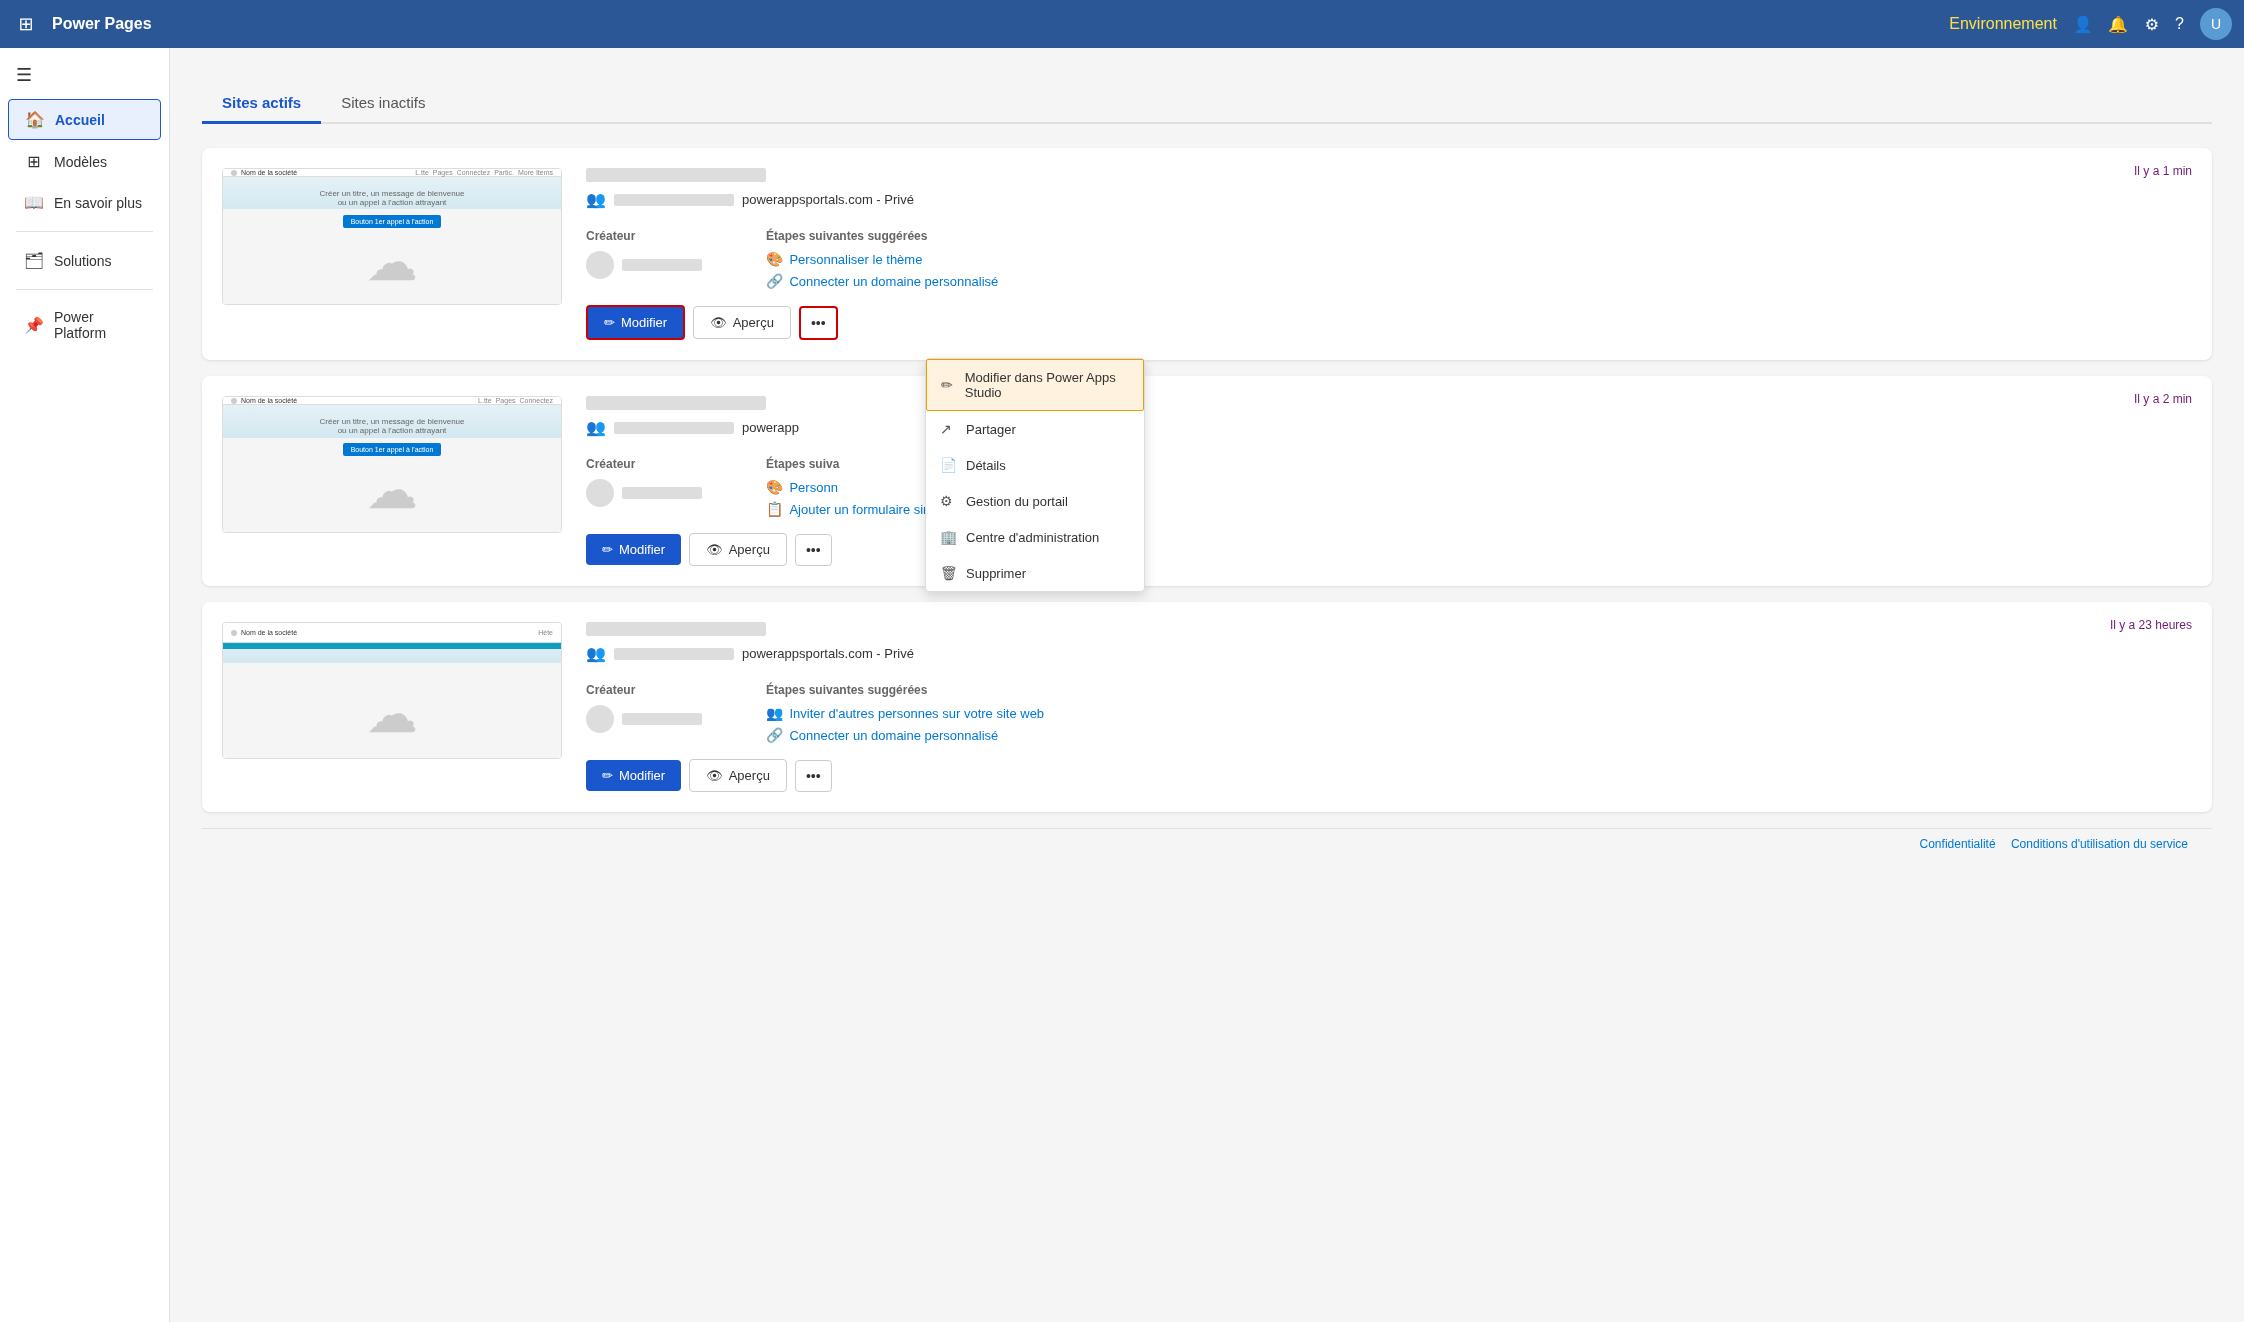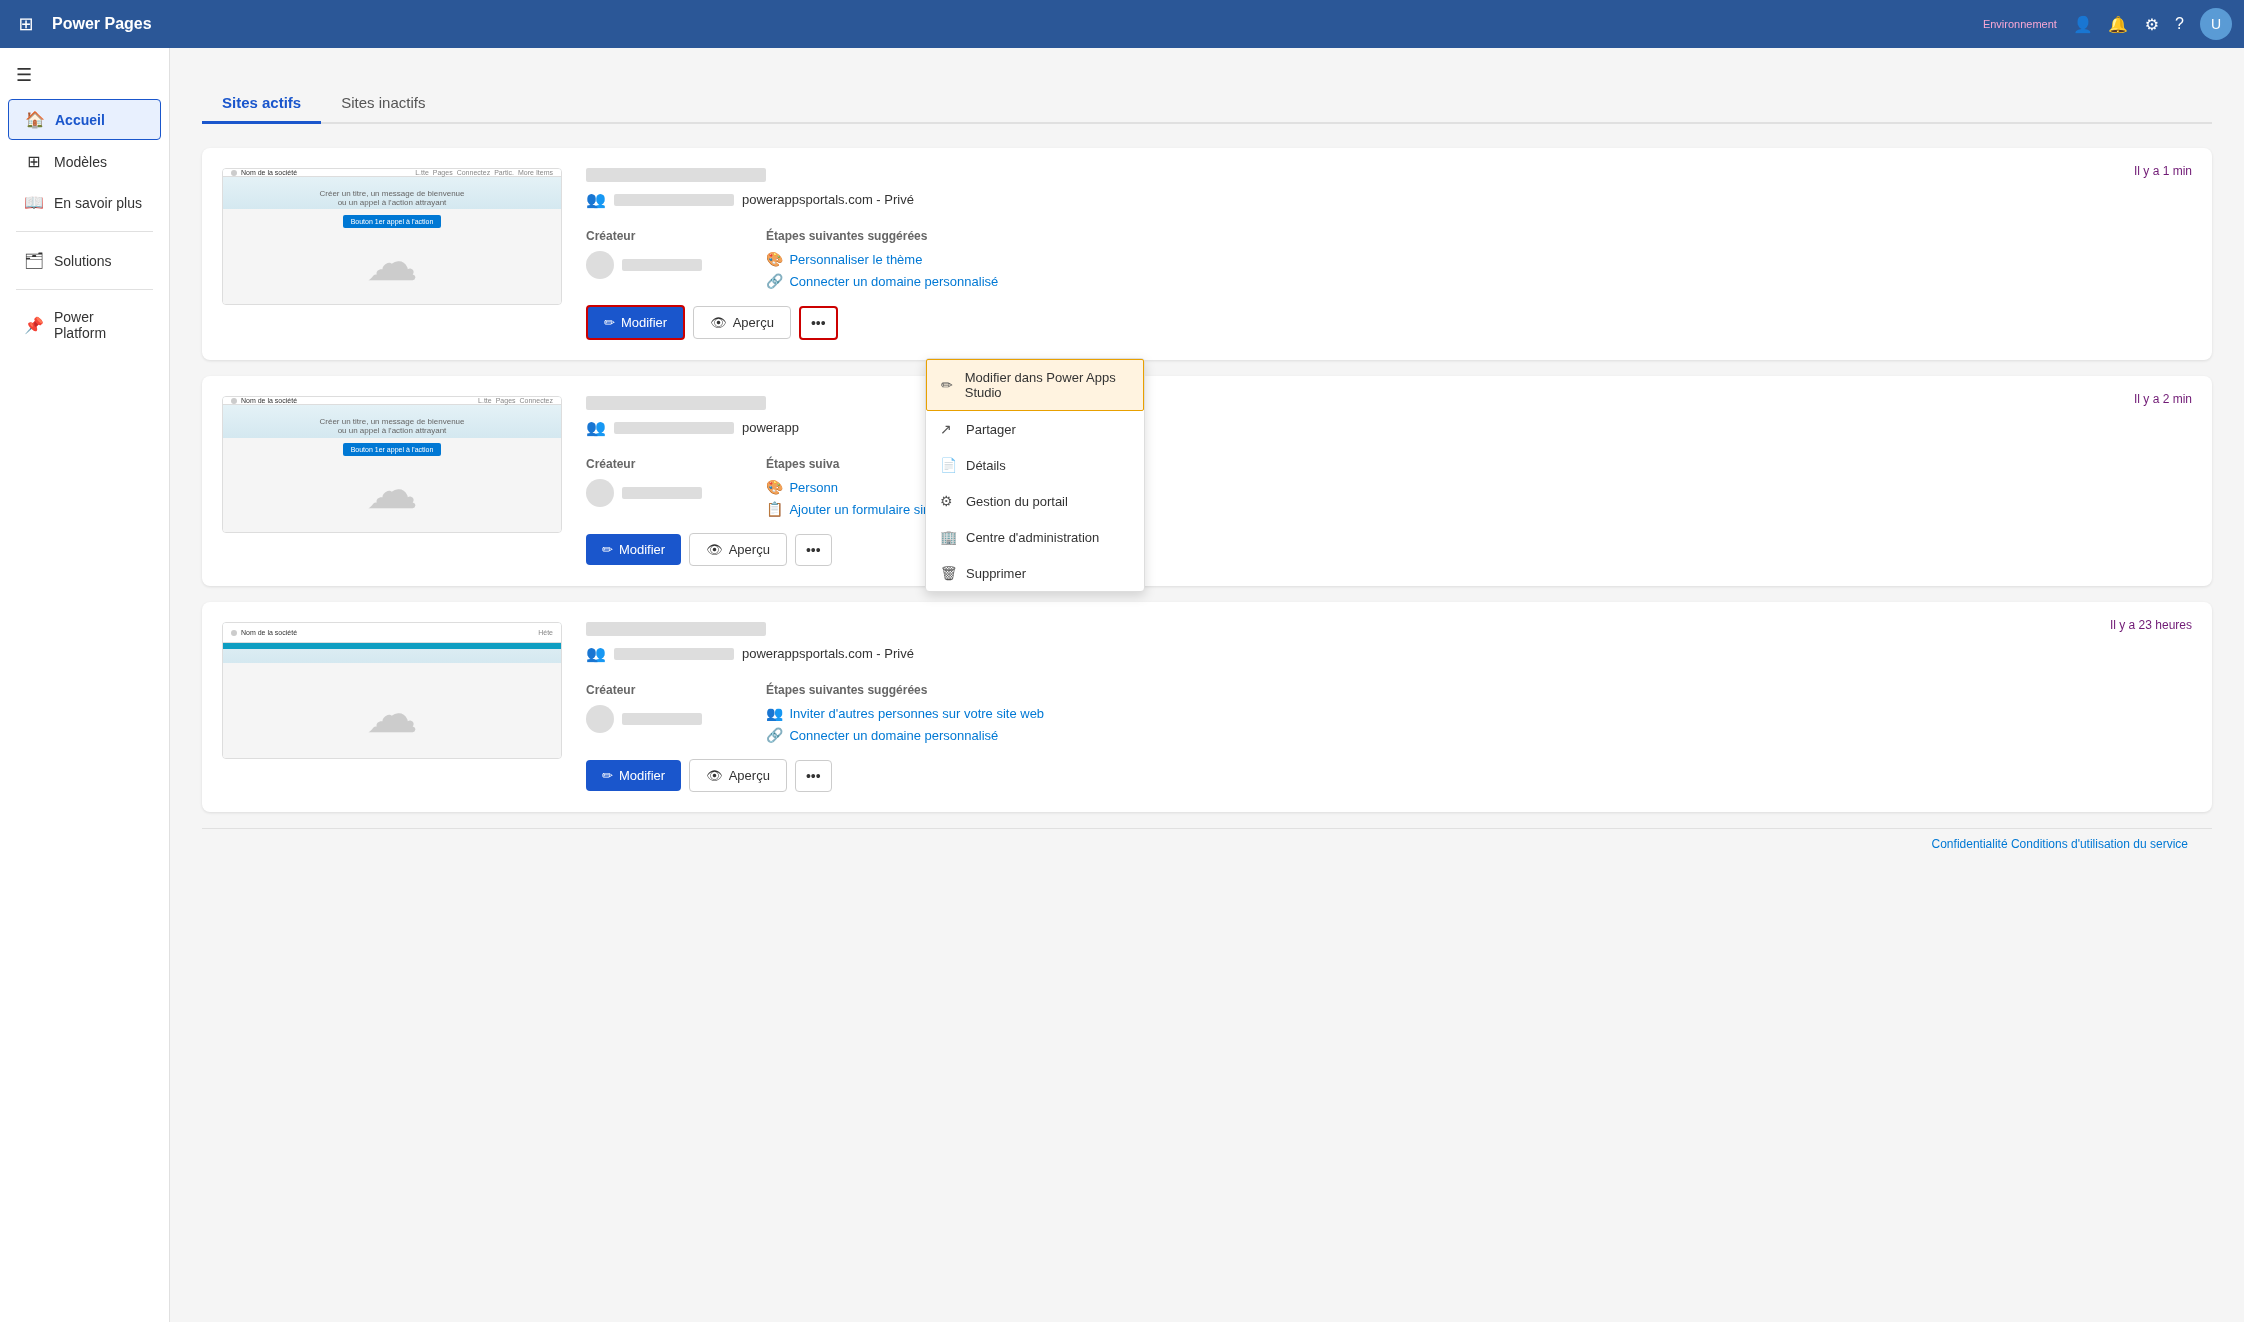"Environnement" .topbar-env span { color: #f9a8d4 -> #fde047; font-size: 11px -> 16px }
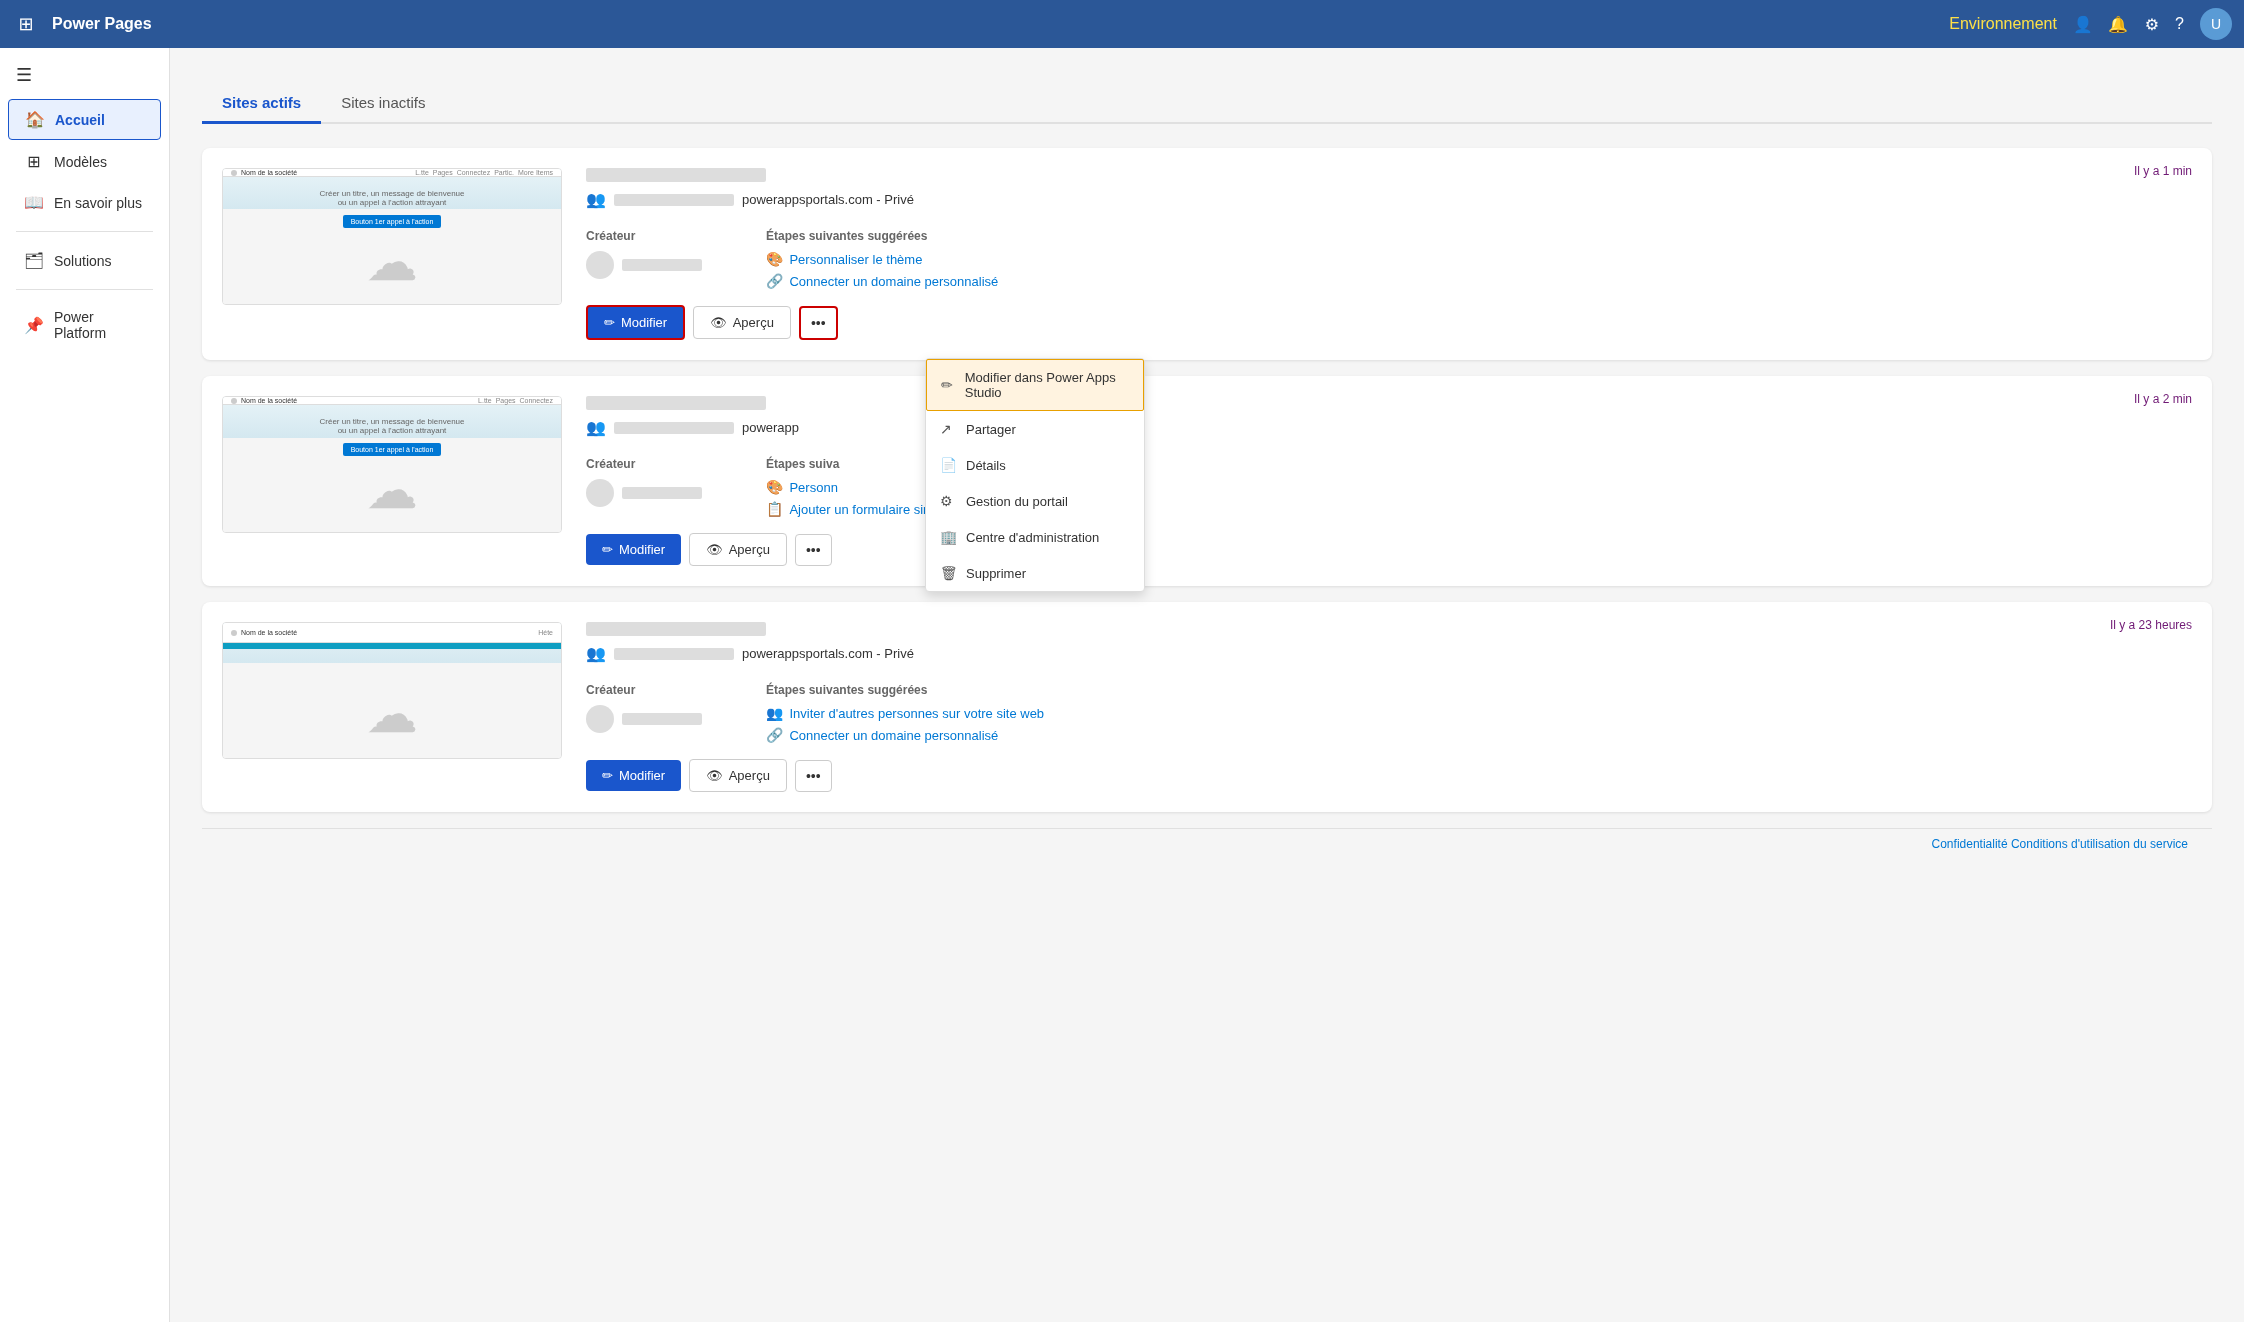"Confidentialité" .footer a { margin-left: 0 -> 12px }
